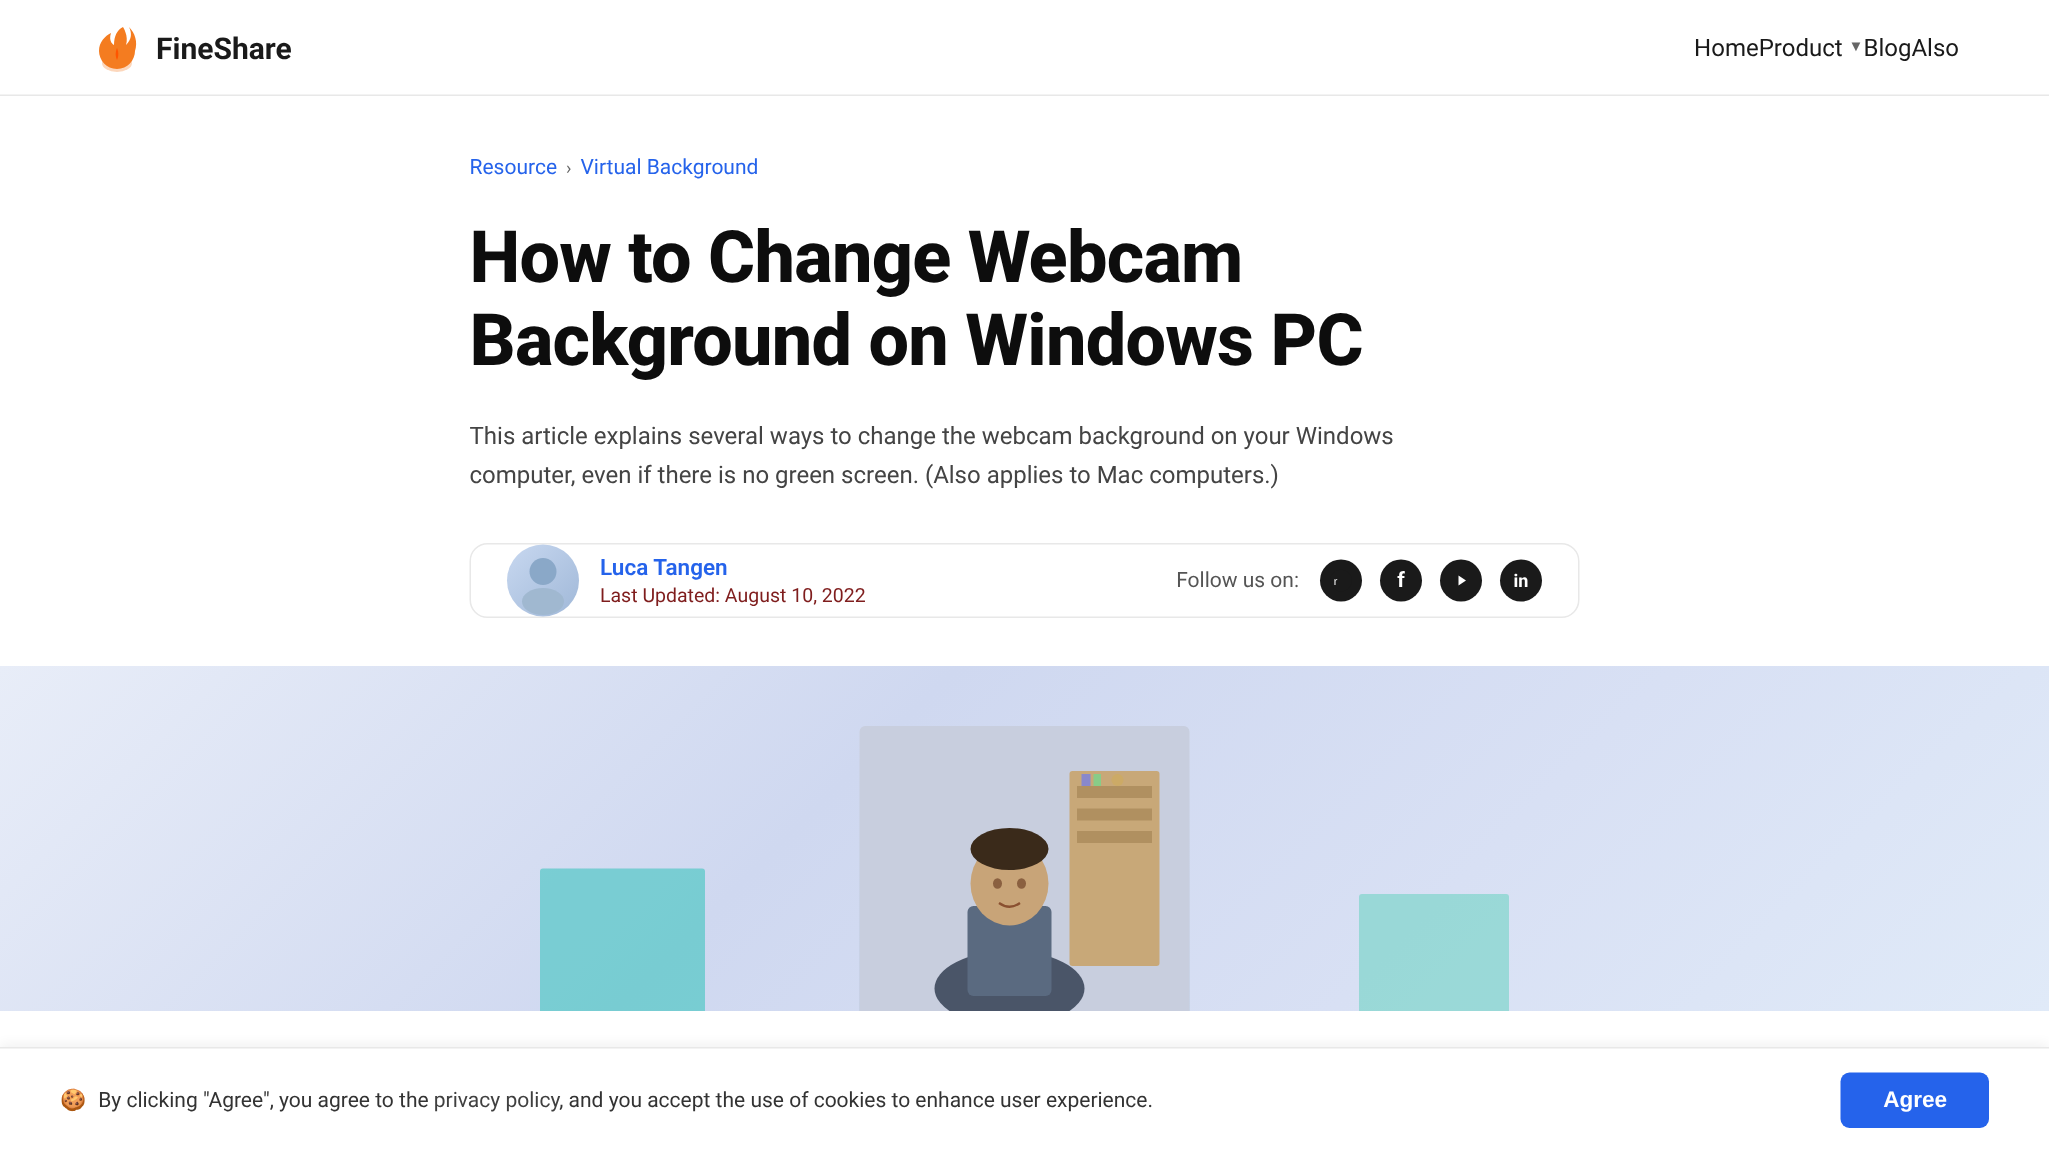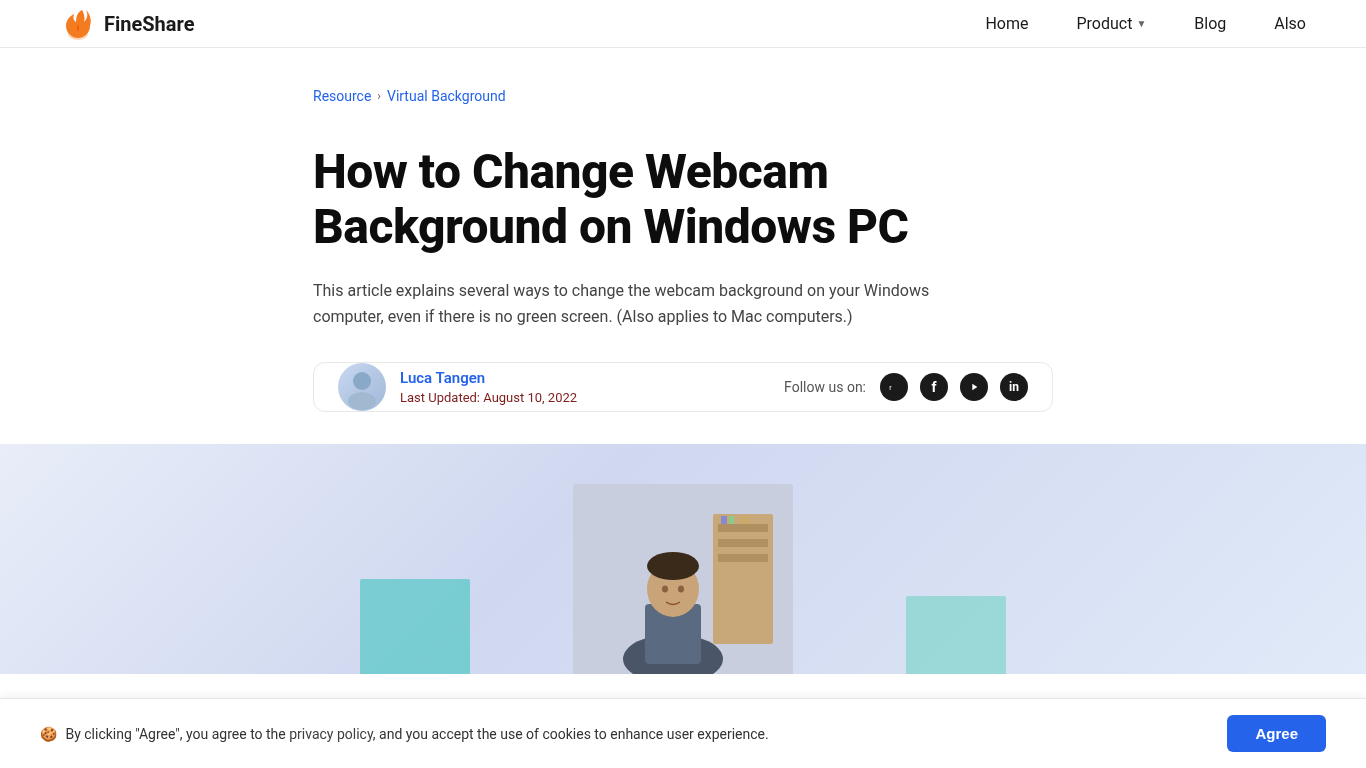"FineShare" .header { height: 48px -> 64px }
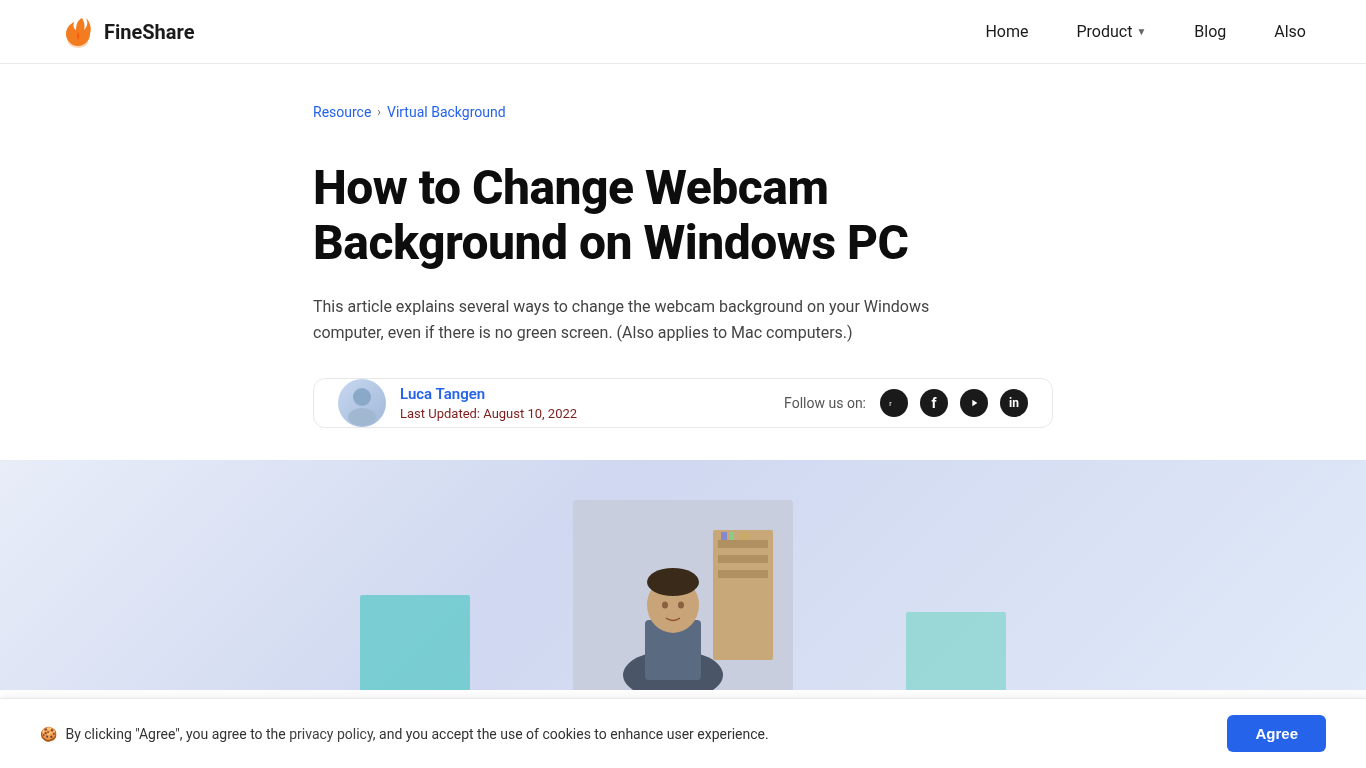"Home" .nav { gap: 48px -> none }
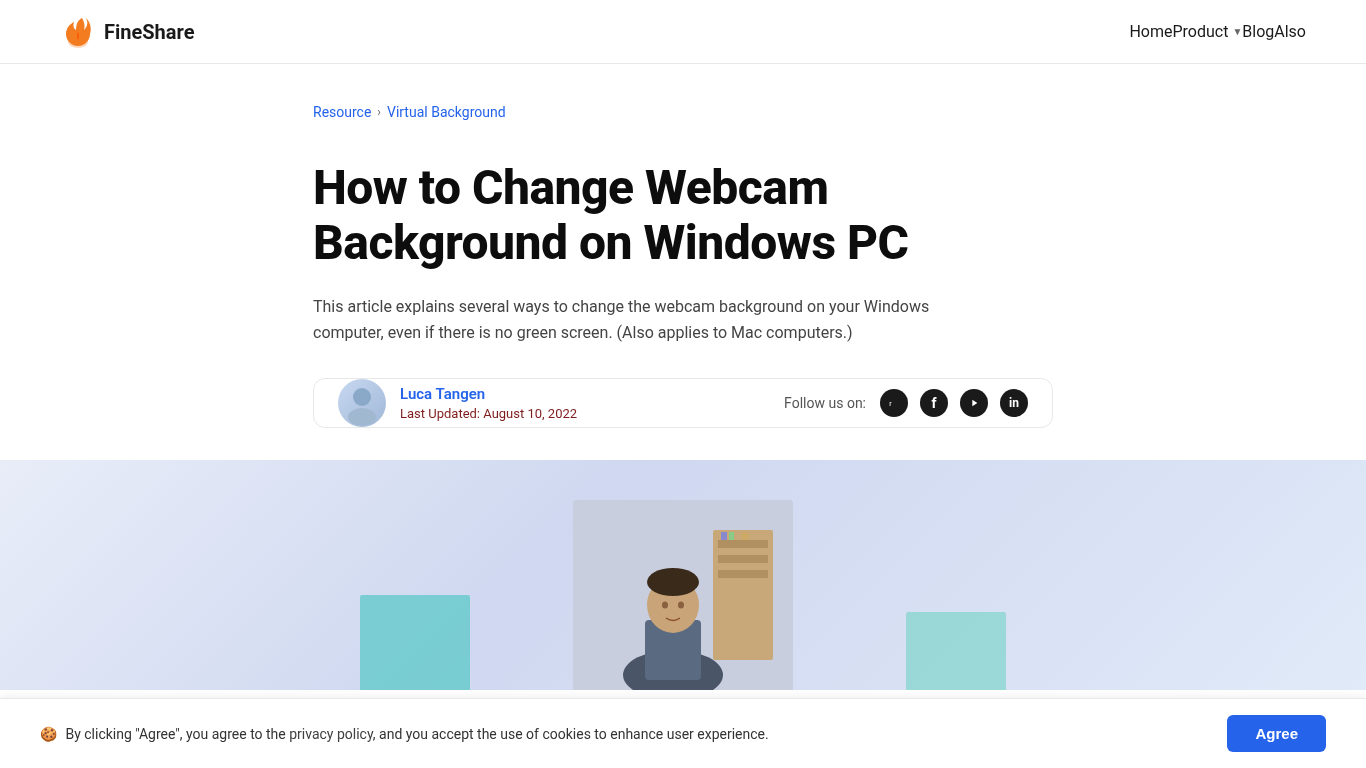"Resource" .breadcrumb { margin-bottom: 40px -> 24px }
